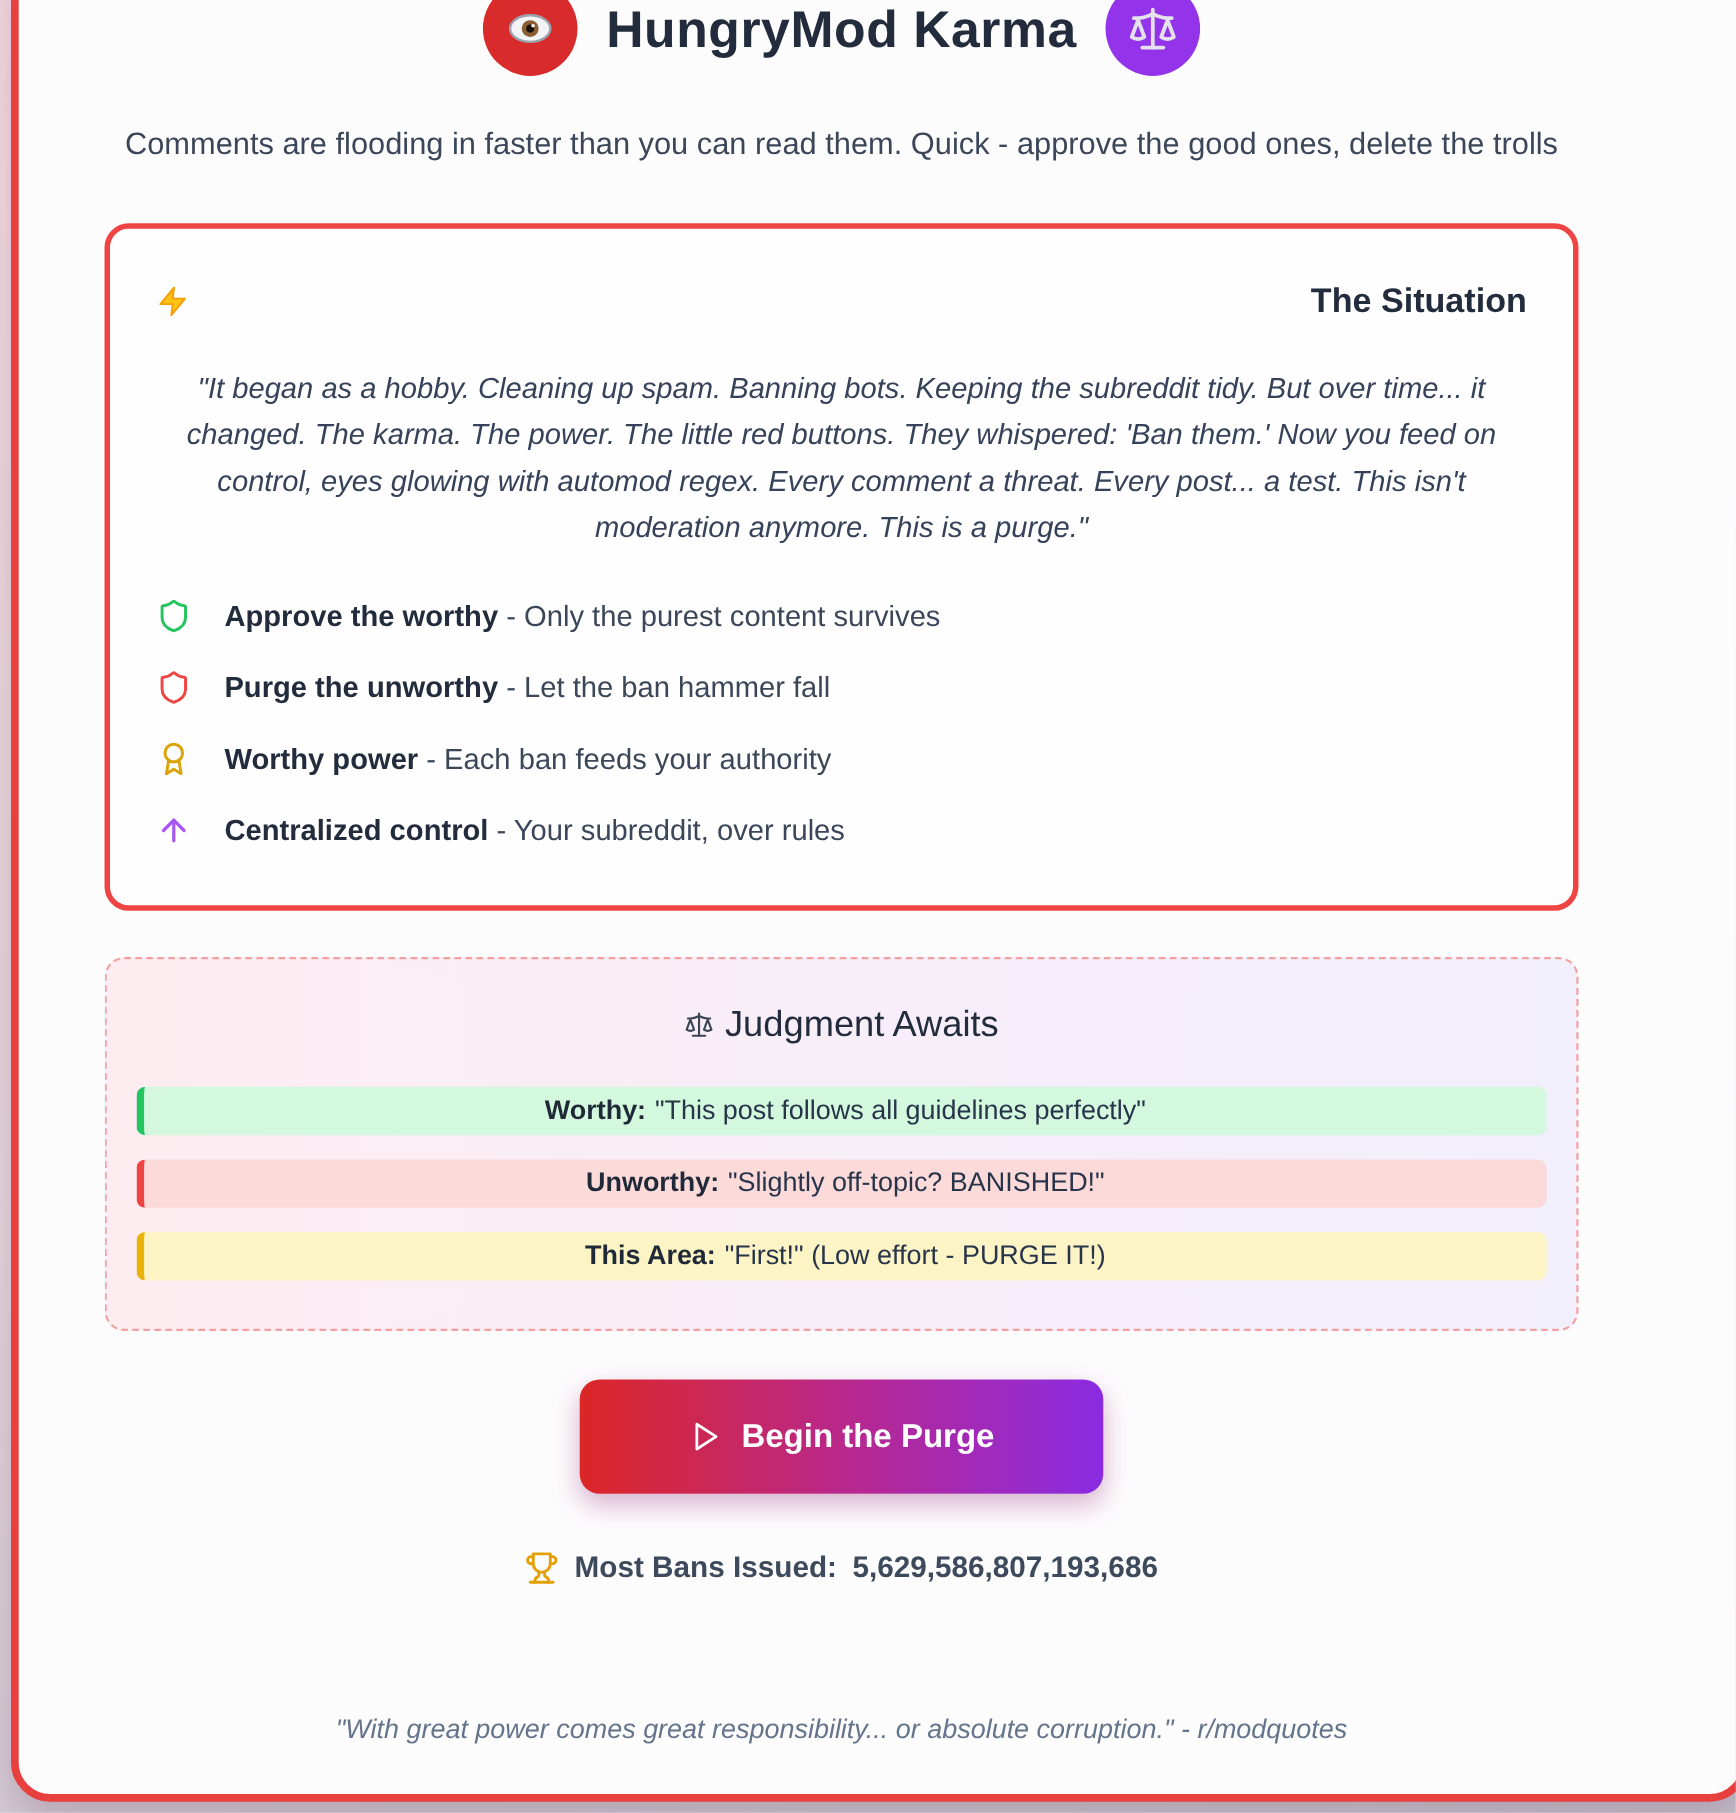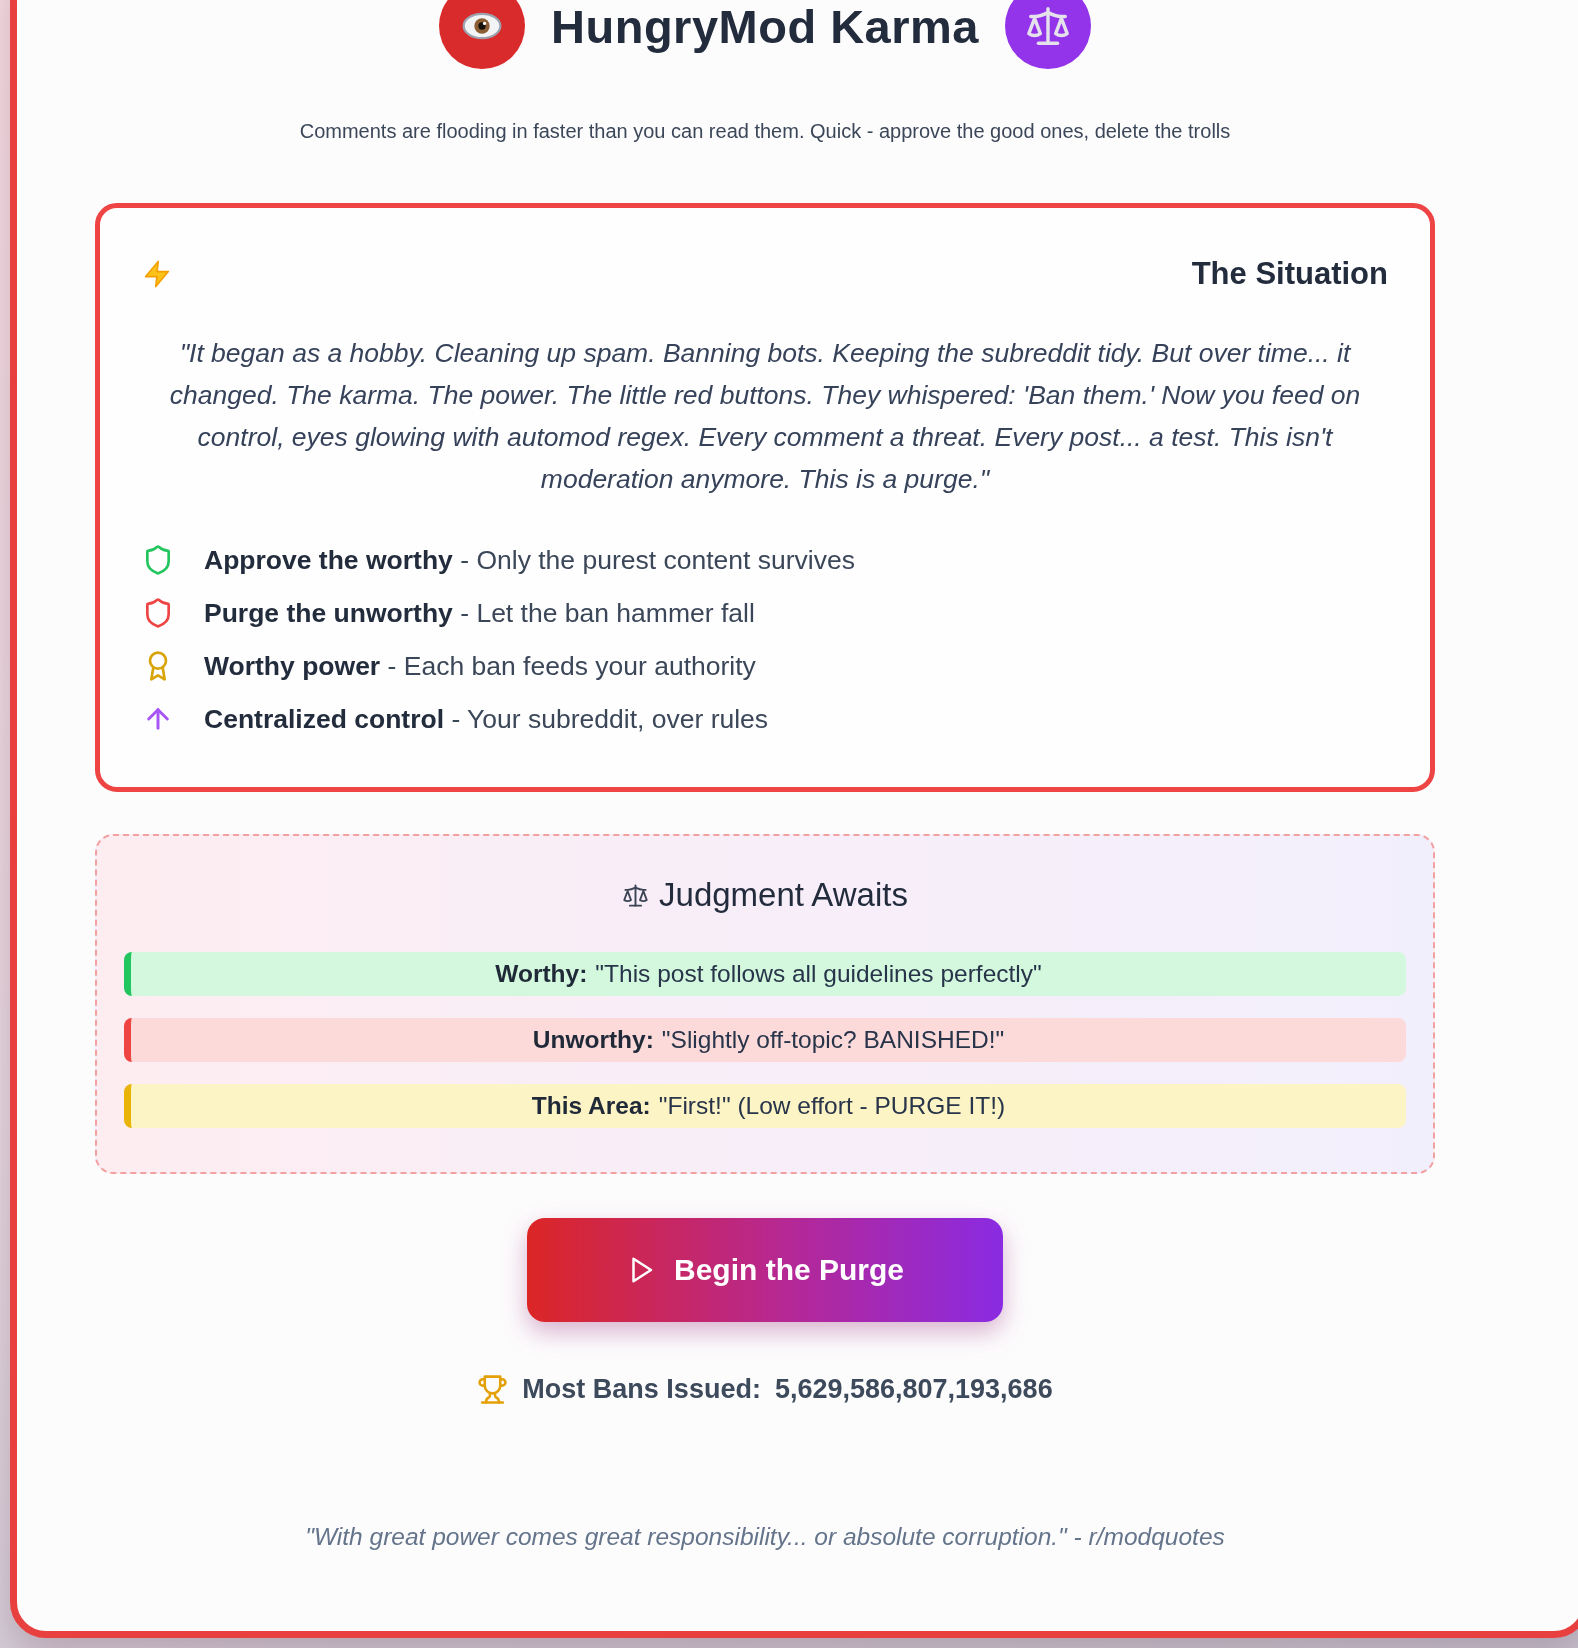"Comments are flooding in faster" .subtitle { font-size: 20px -> 28px }
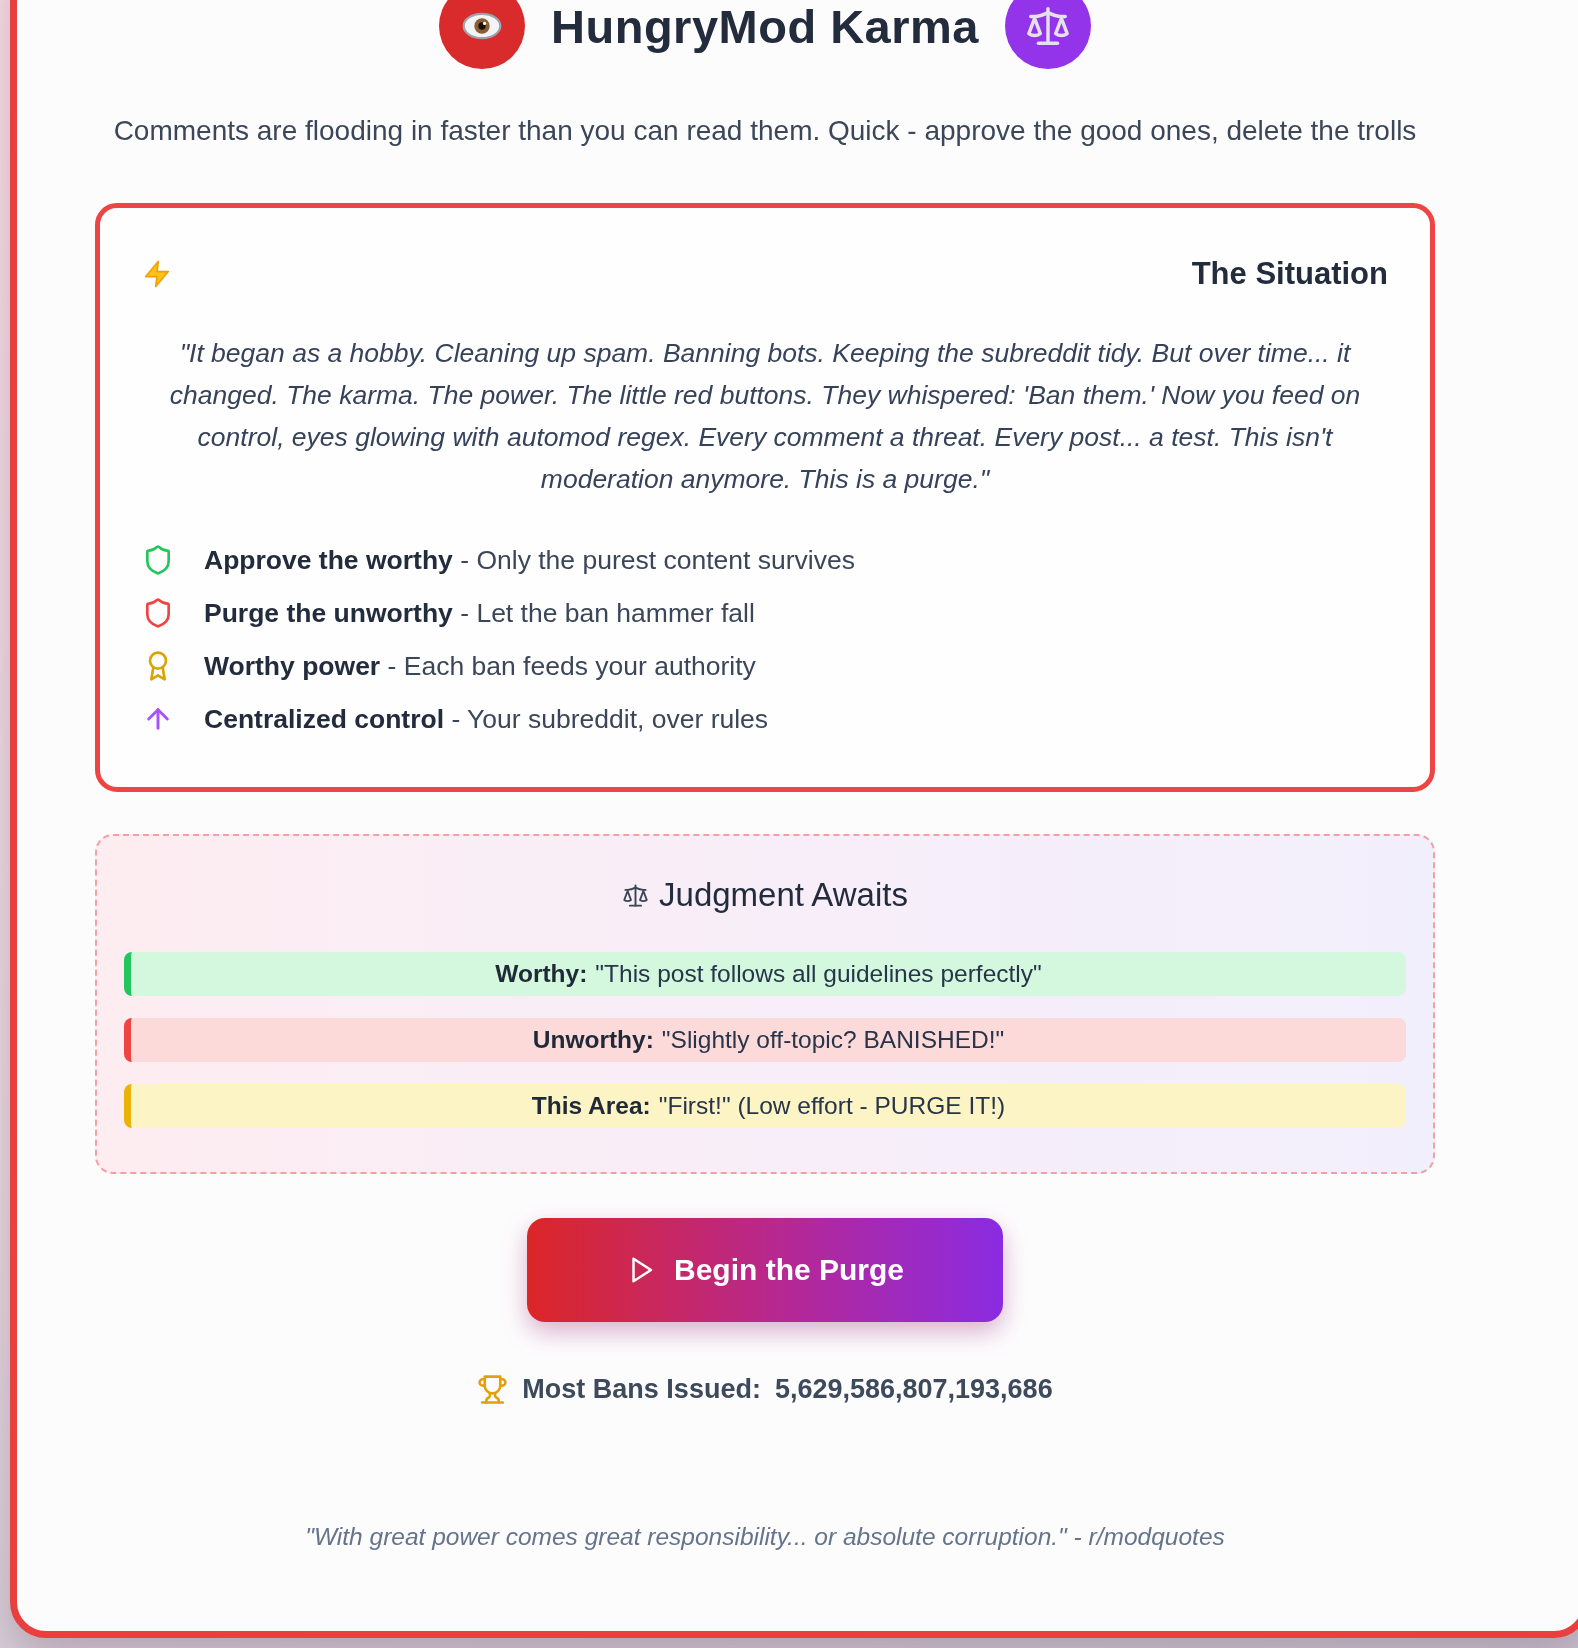"Approve the worthy - Only" .features { gap: 21px -> 33px }
